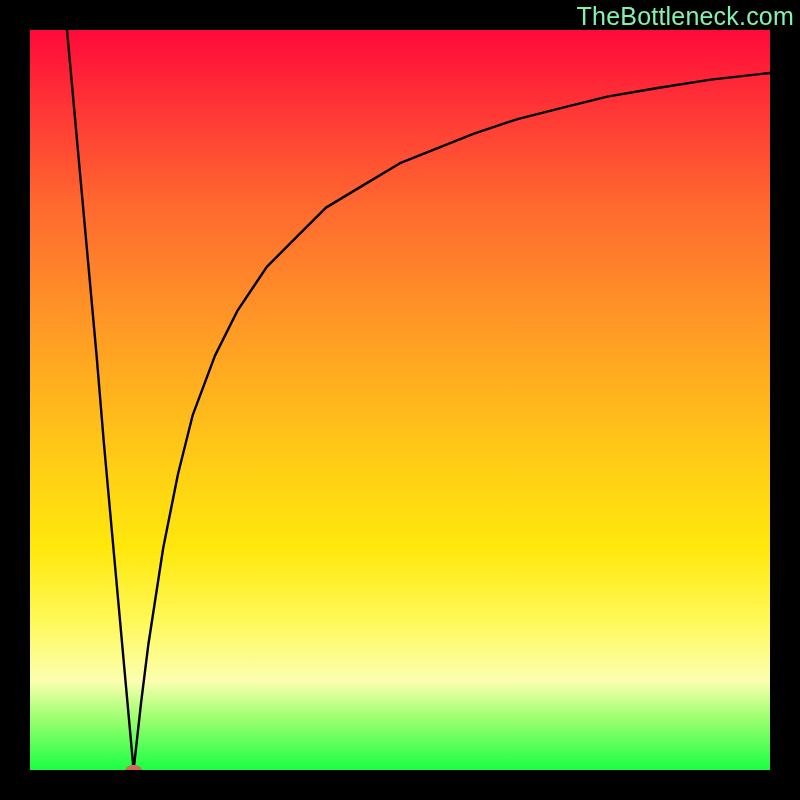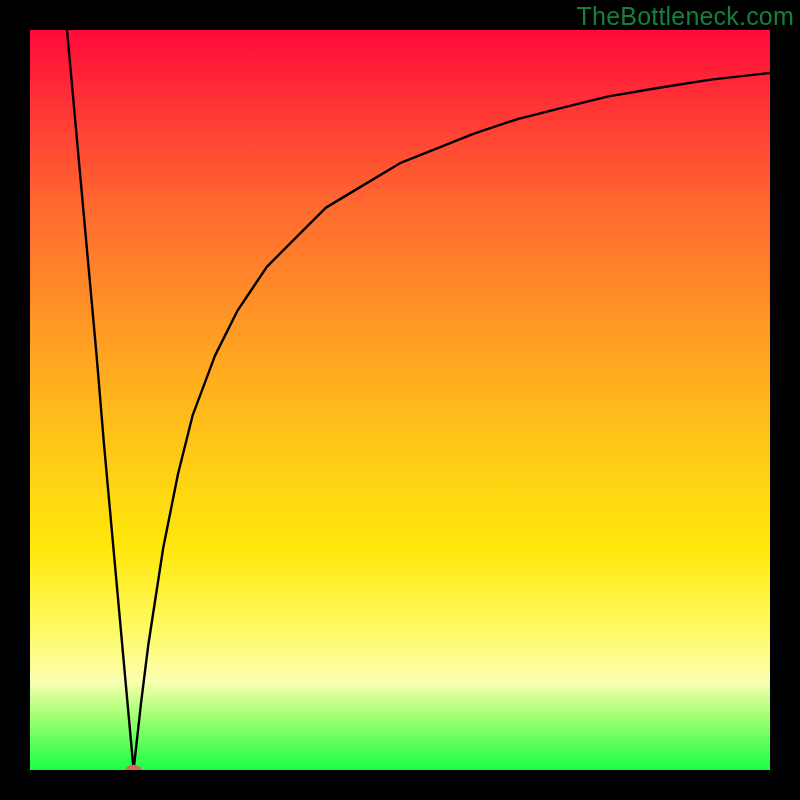"TheBottleneck.com" .watermark { color: #15803d -> #86efac }
